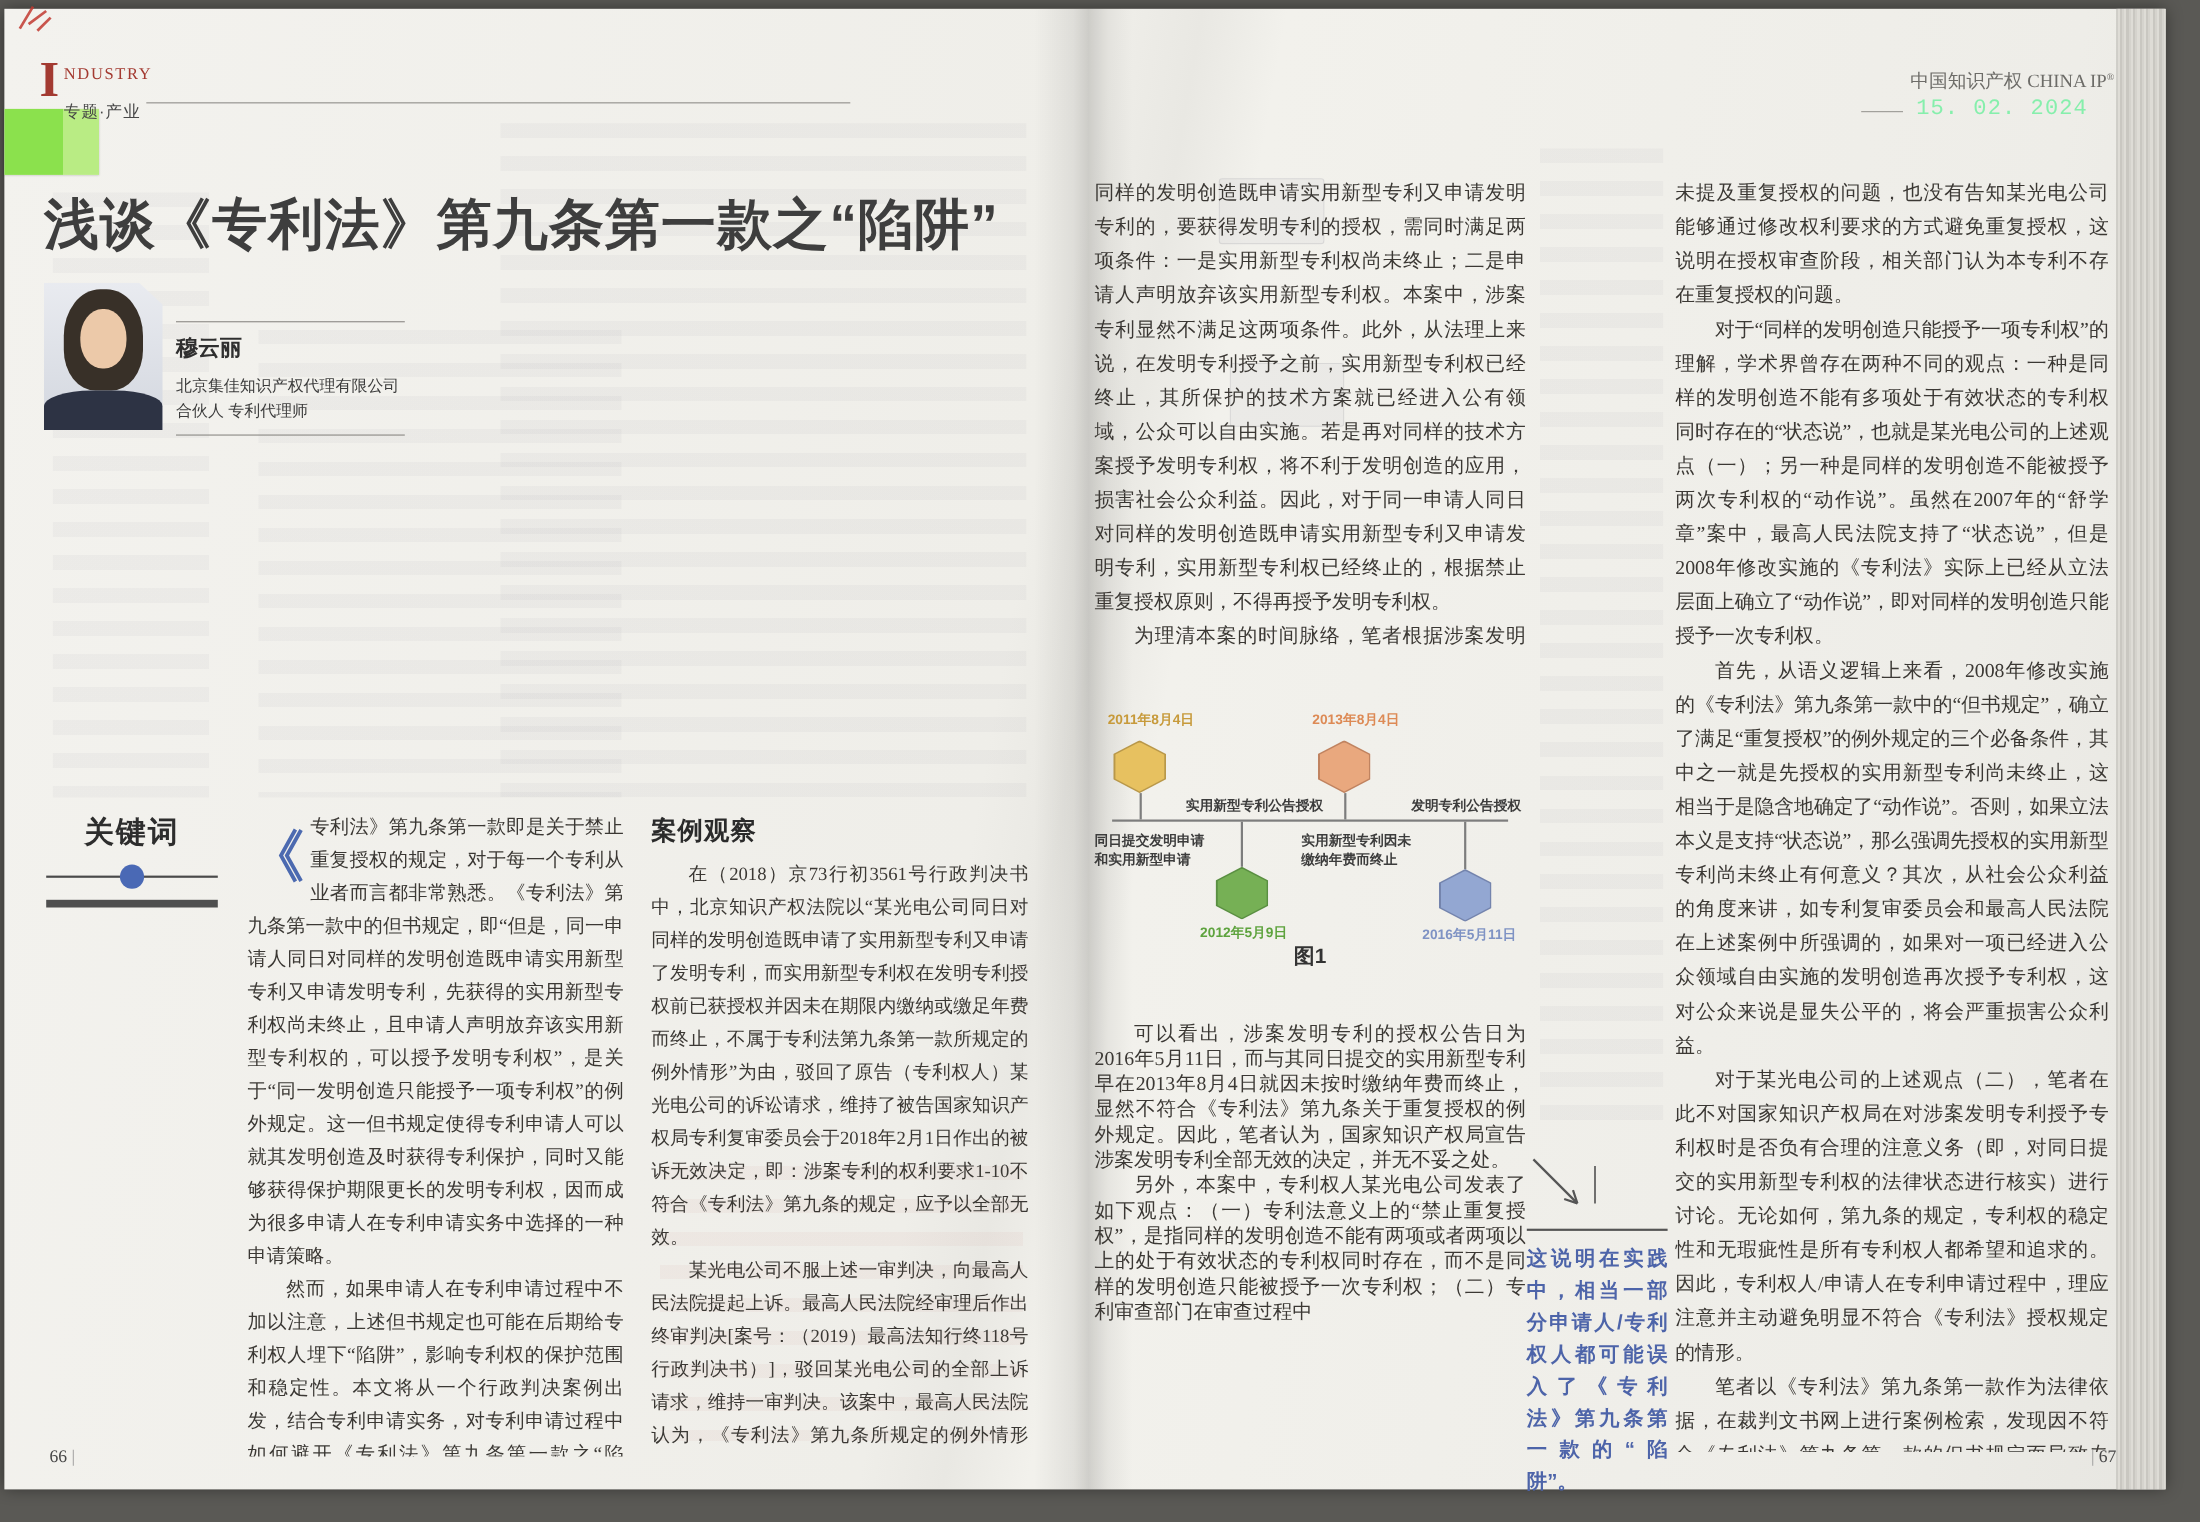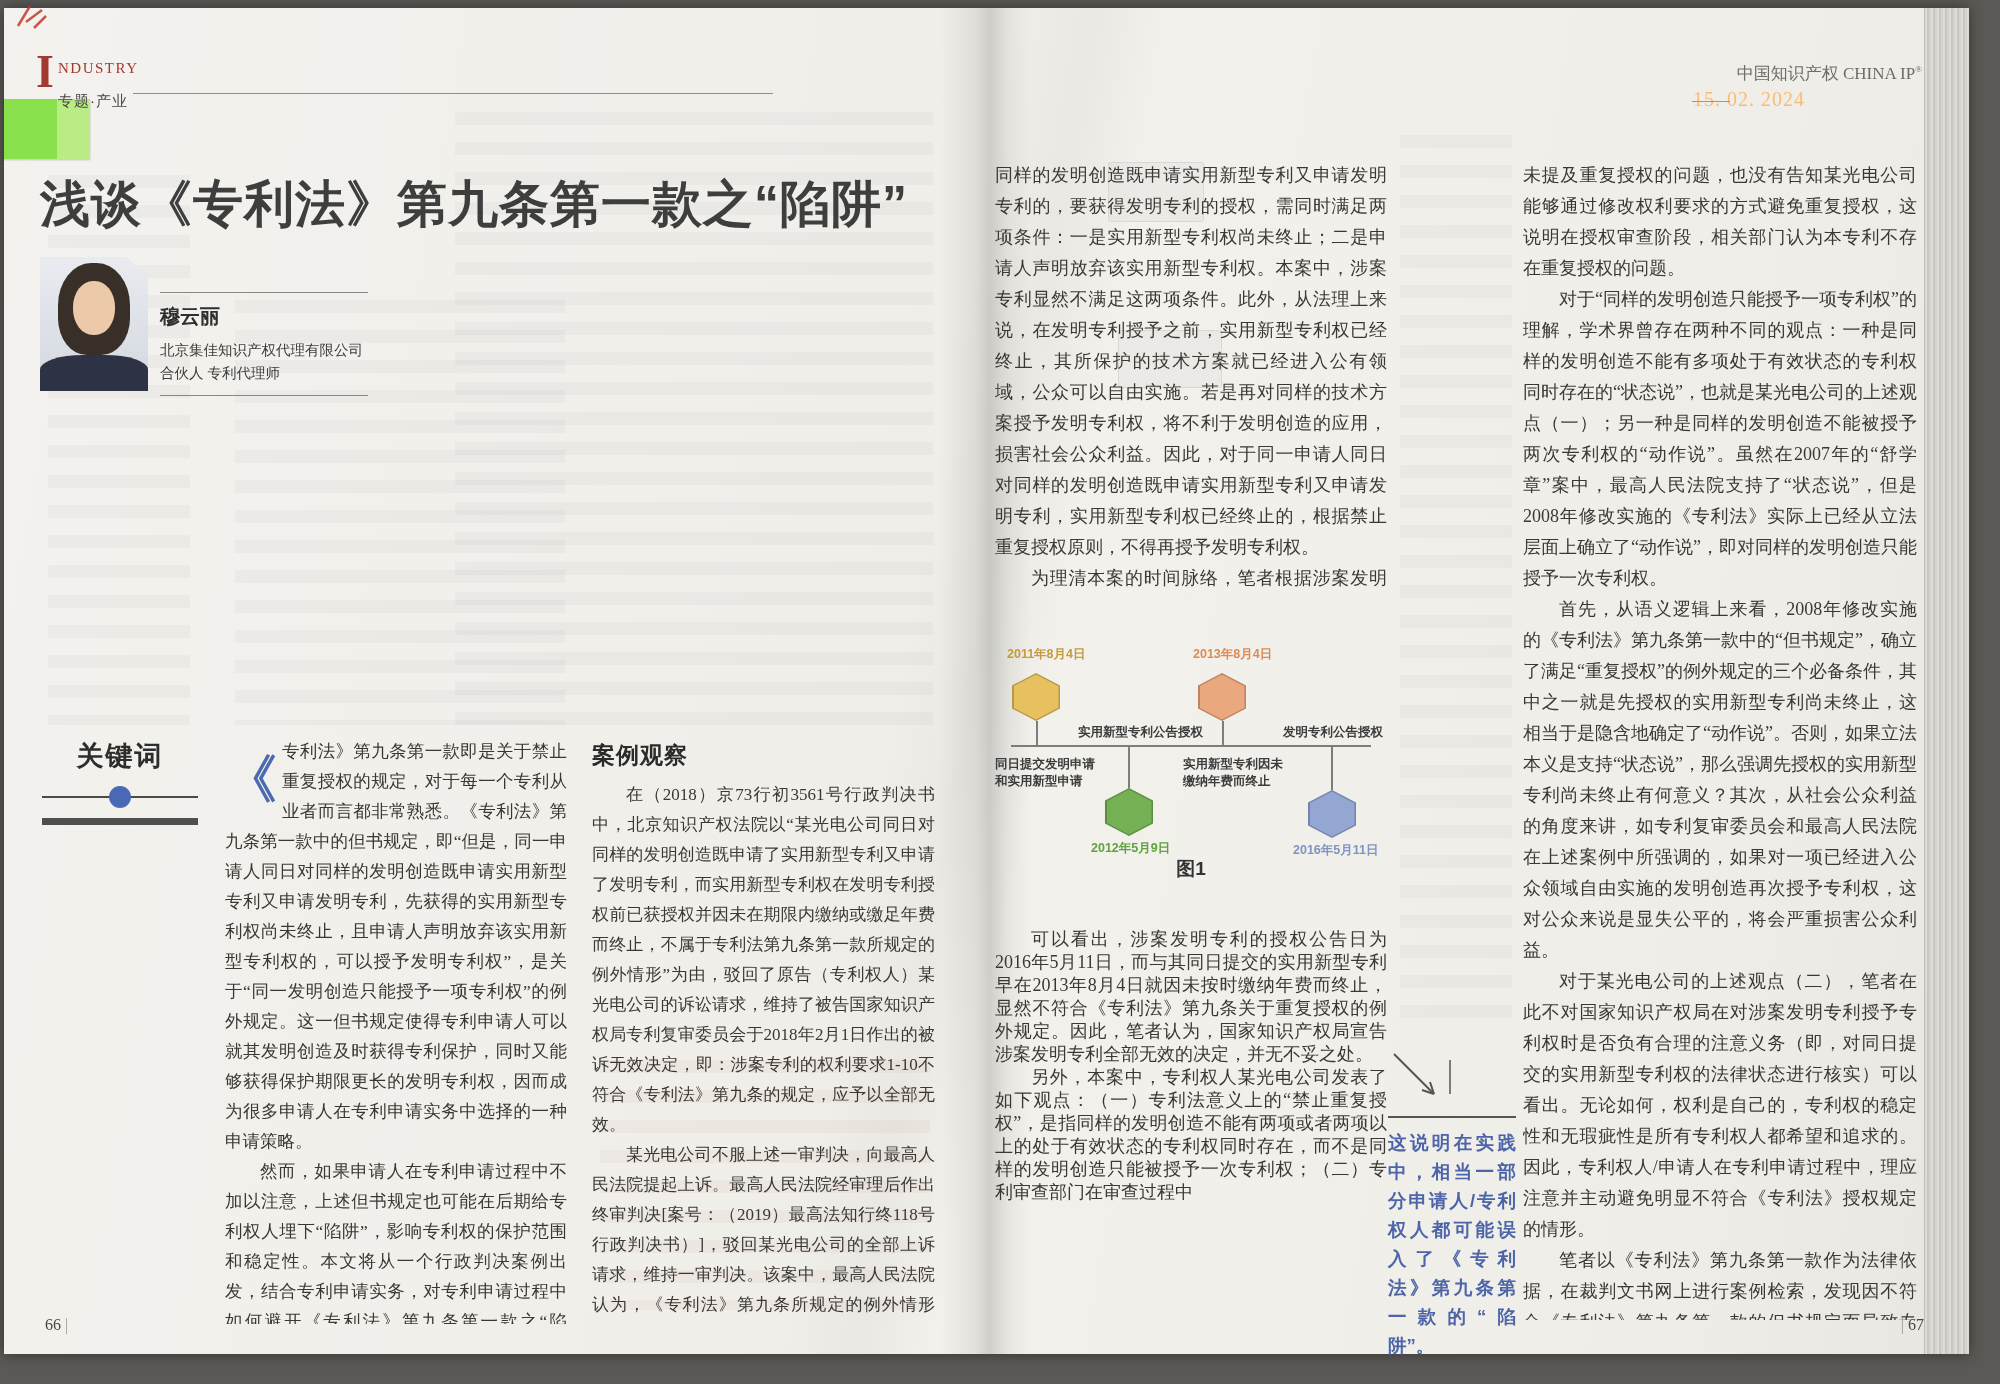"15. 02. 2024" .mag-date { color: #fdba74 -> #86efac; font-family: Liberation Serif, serif -> Liberation Mono, monospace; text-align: center -> right }
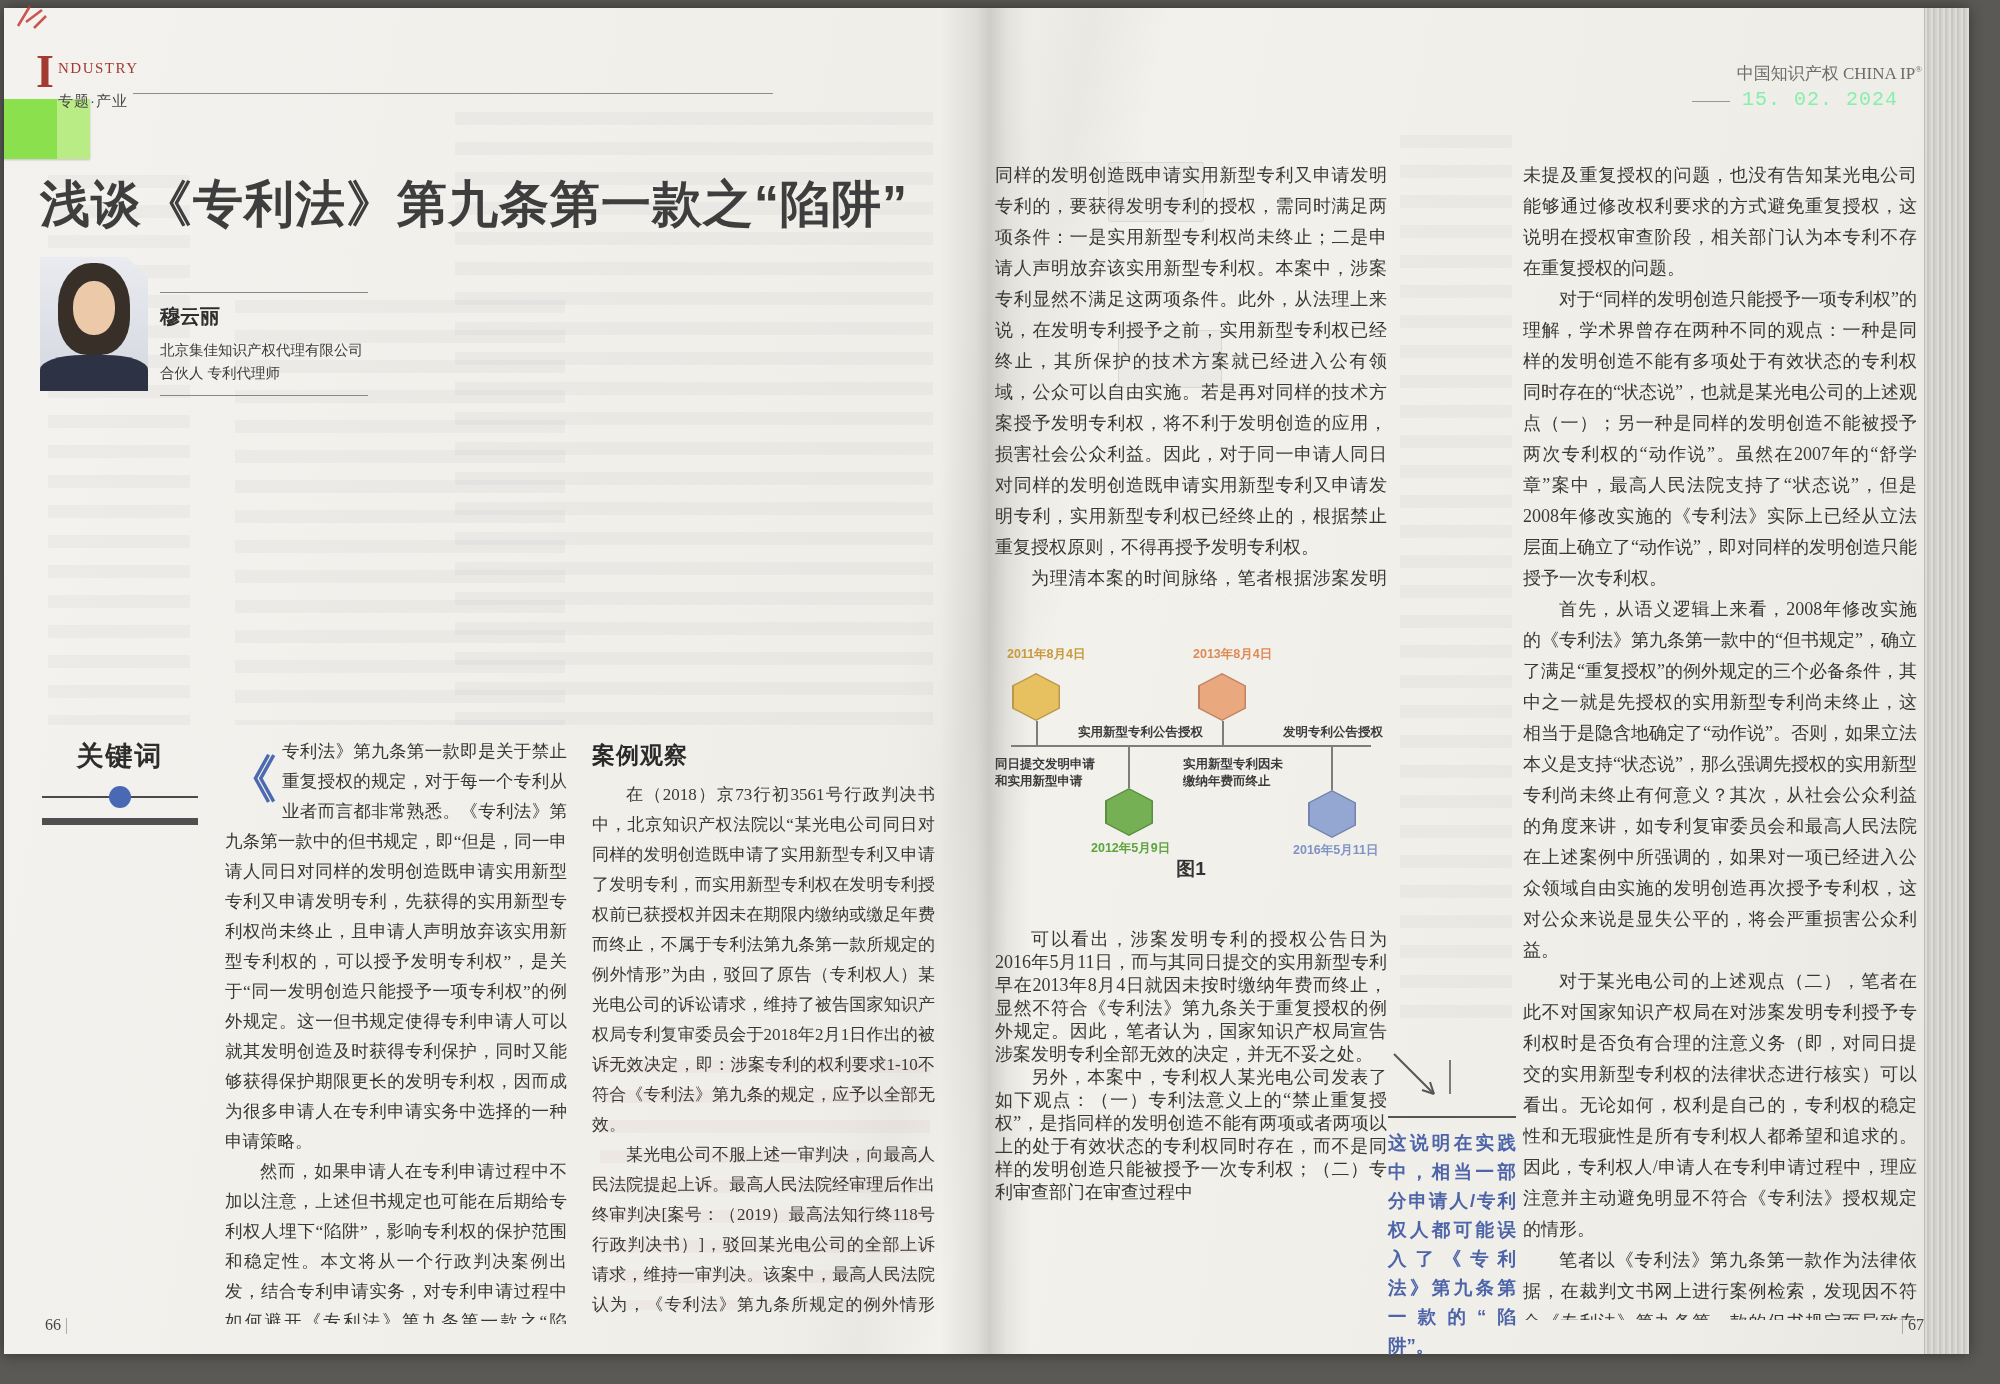"对于某光电公司的上述观点（二），笔者在此不对国家知识产权局在对涉案发明专利授予专" p.ind { text: 可以看出。无论如何，权利是自己的 -> 进行讨论。无论如何，第九条的规定 }
